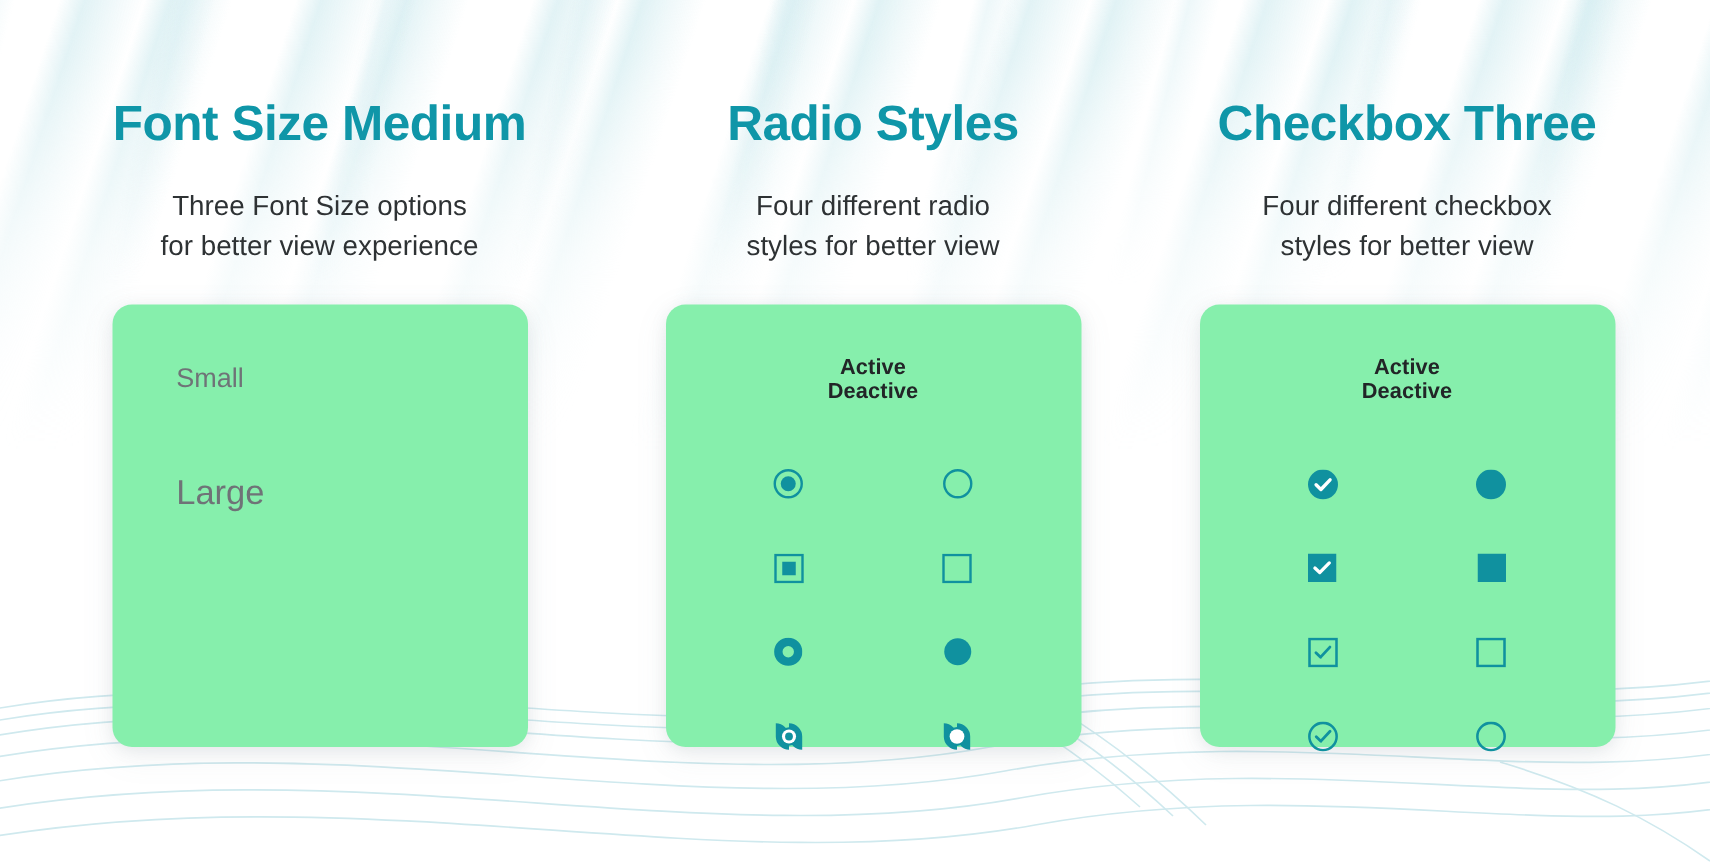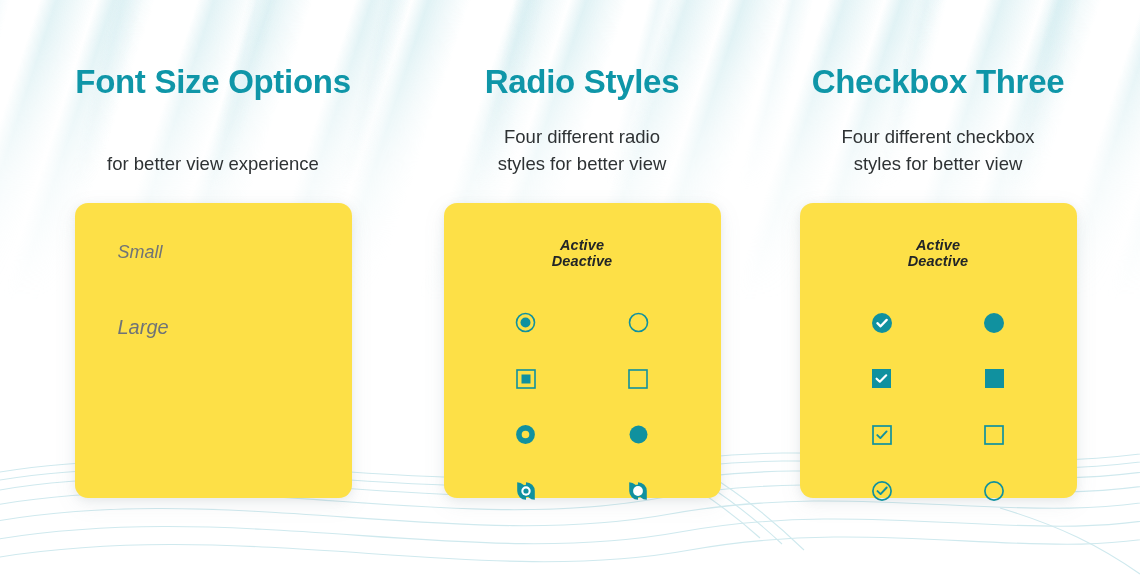"Font Size Options" h2.heading { text: Options -> Medium }
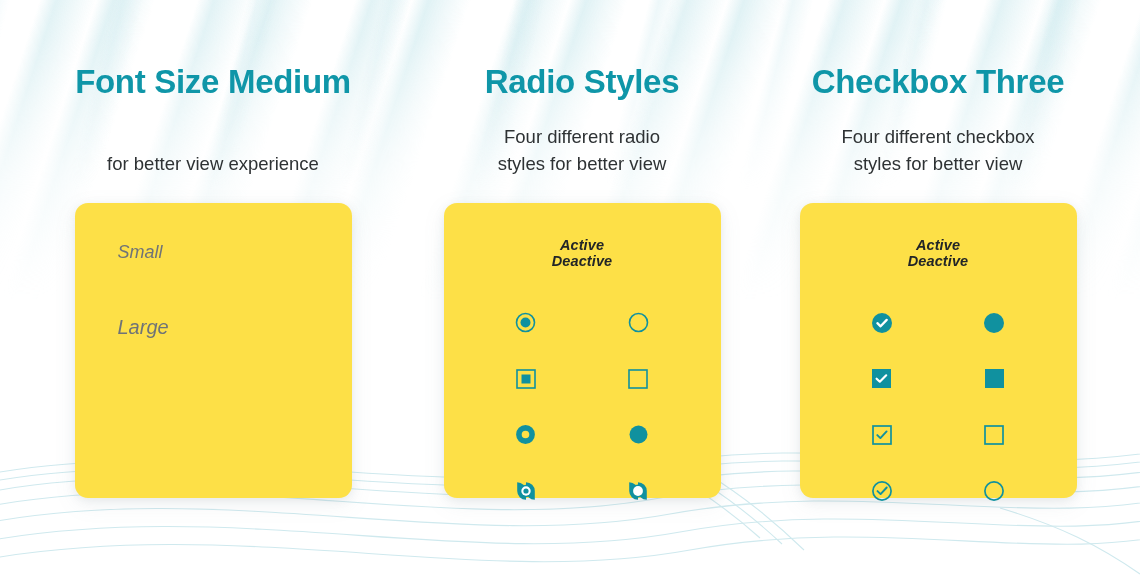"Three Font Size options" span { html: none -> <span>Three Font Size options</span> }
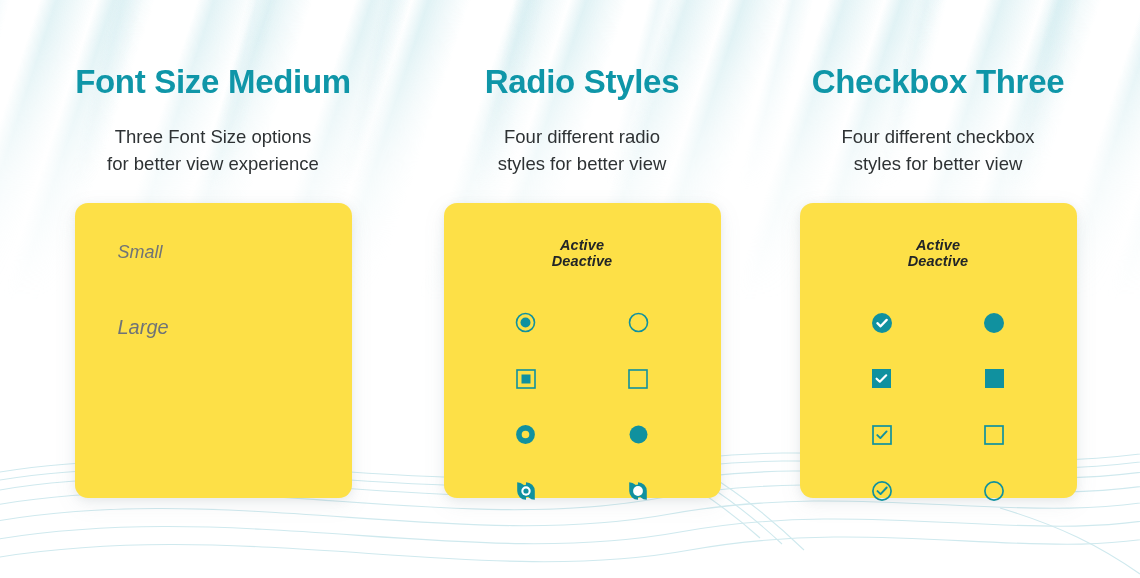"Small" .card { background: #fde047 -> #86efac; font-style: italic -> none }
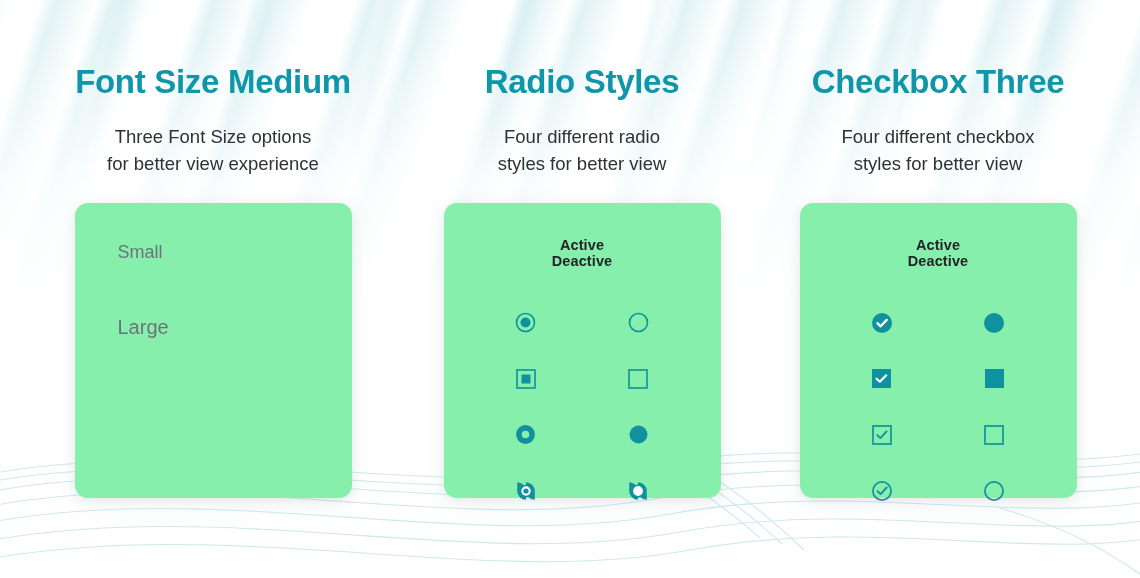"Large" .fs-large { font-size: 20px -> 23px }
